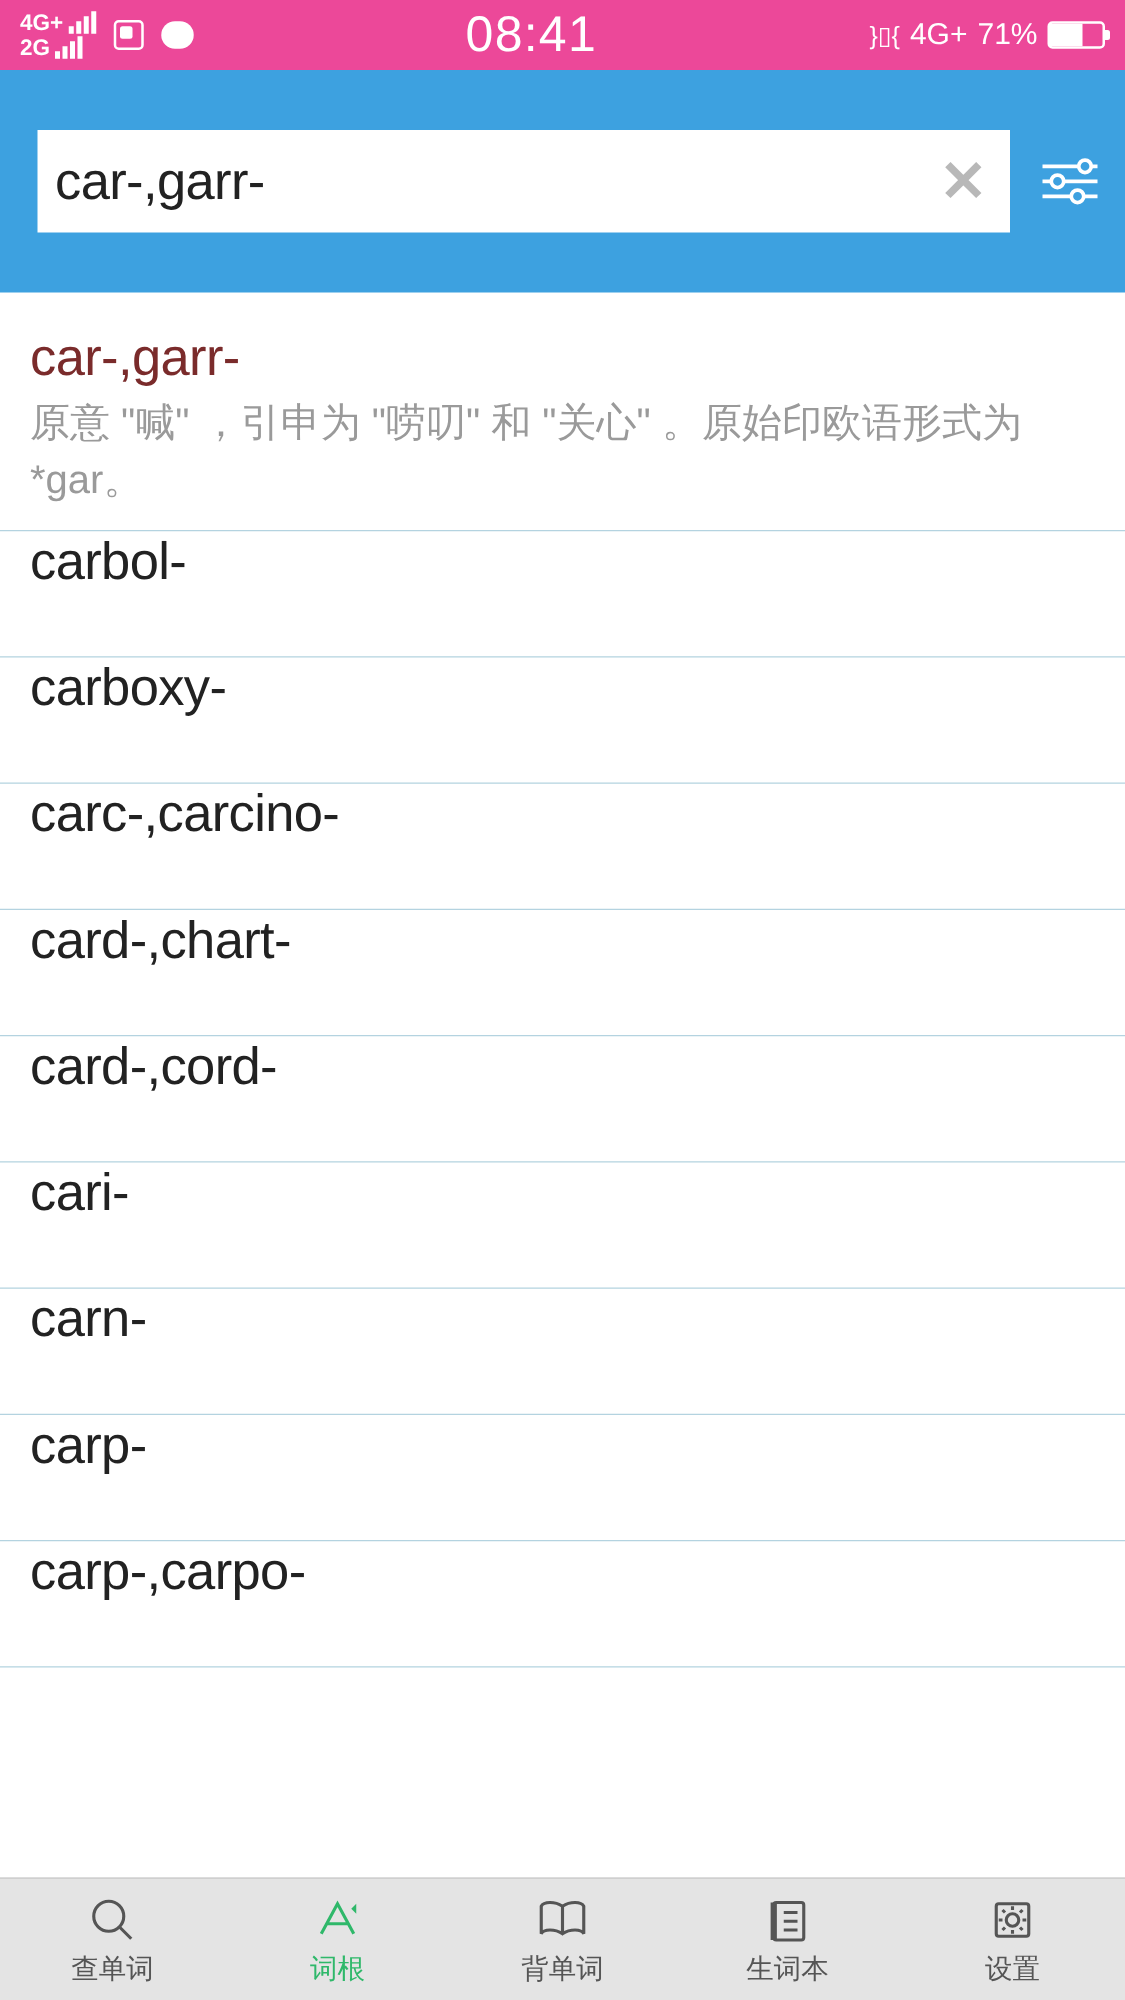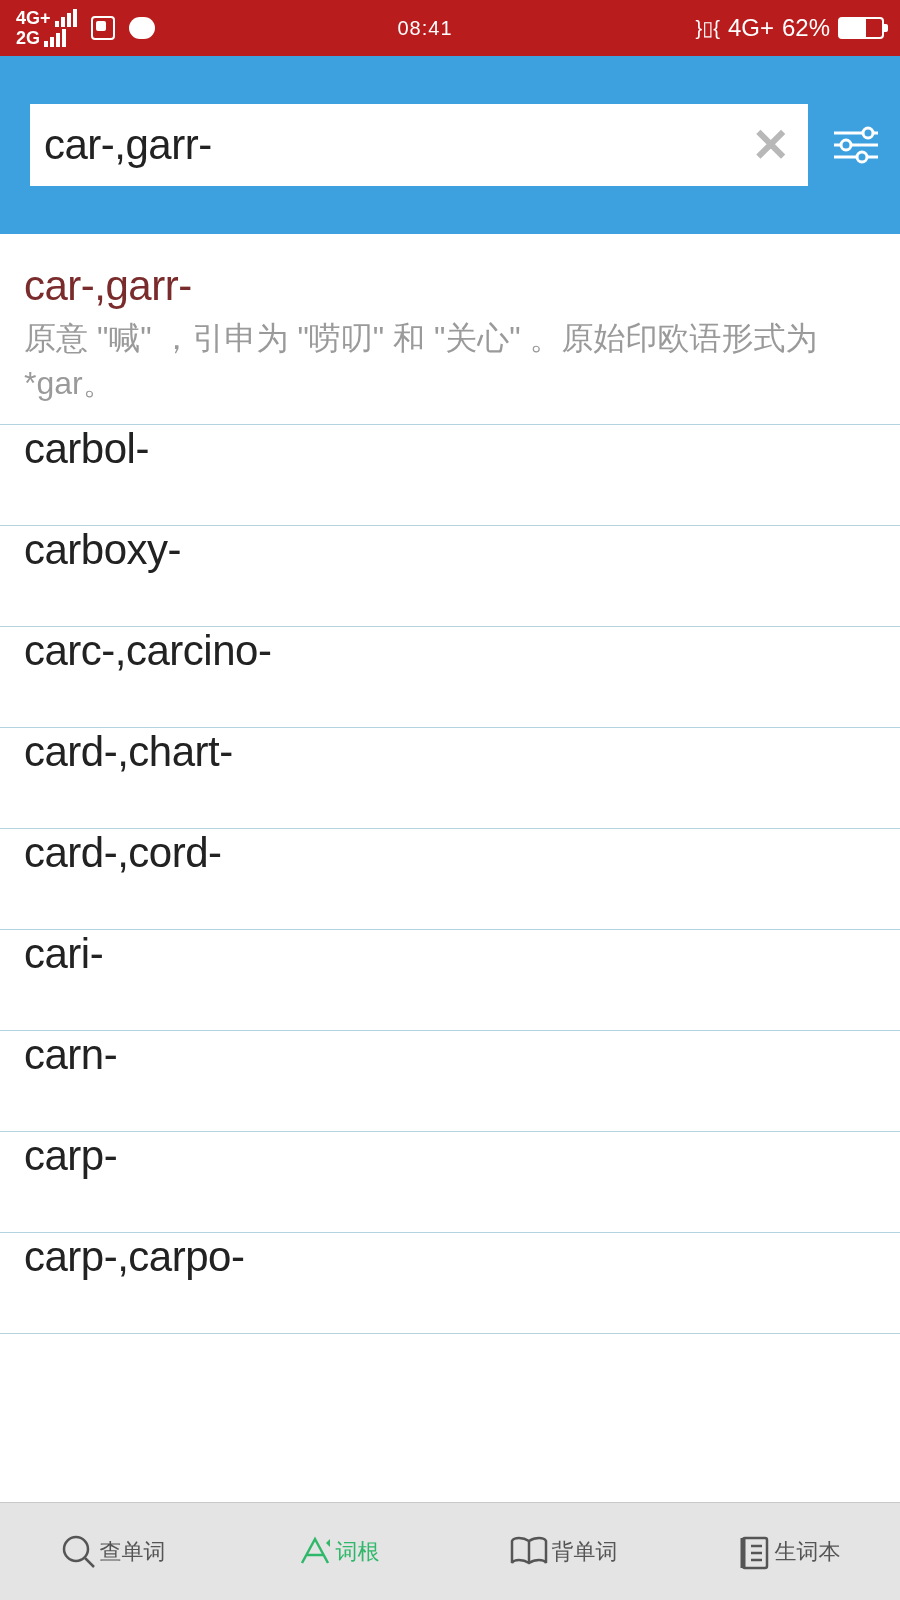"4G+" .status-bar { background: #b91c1c -> #ec4899 }
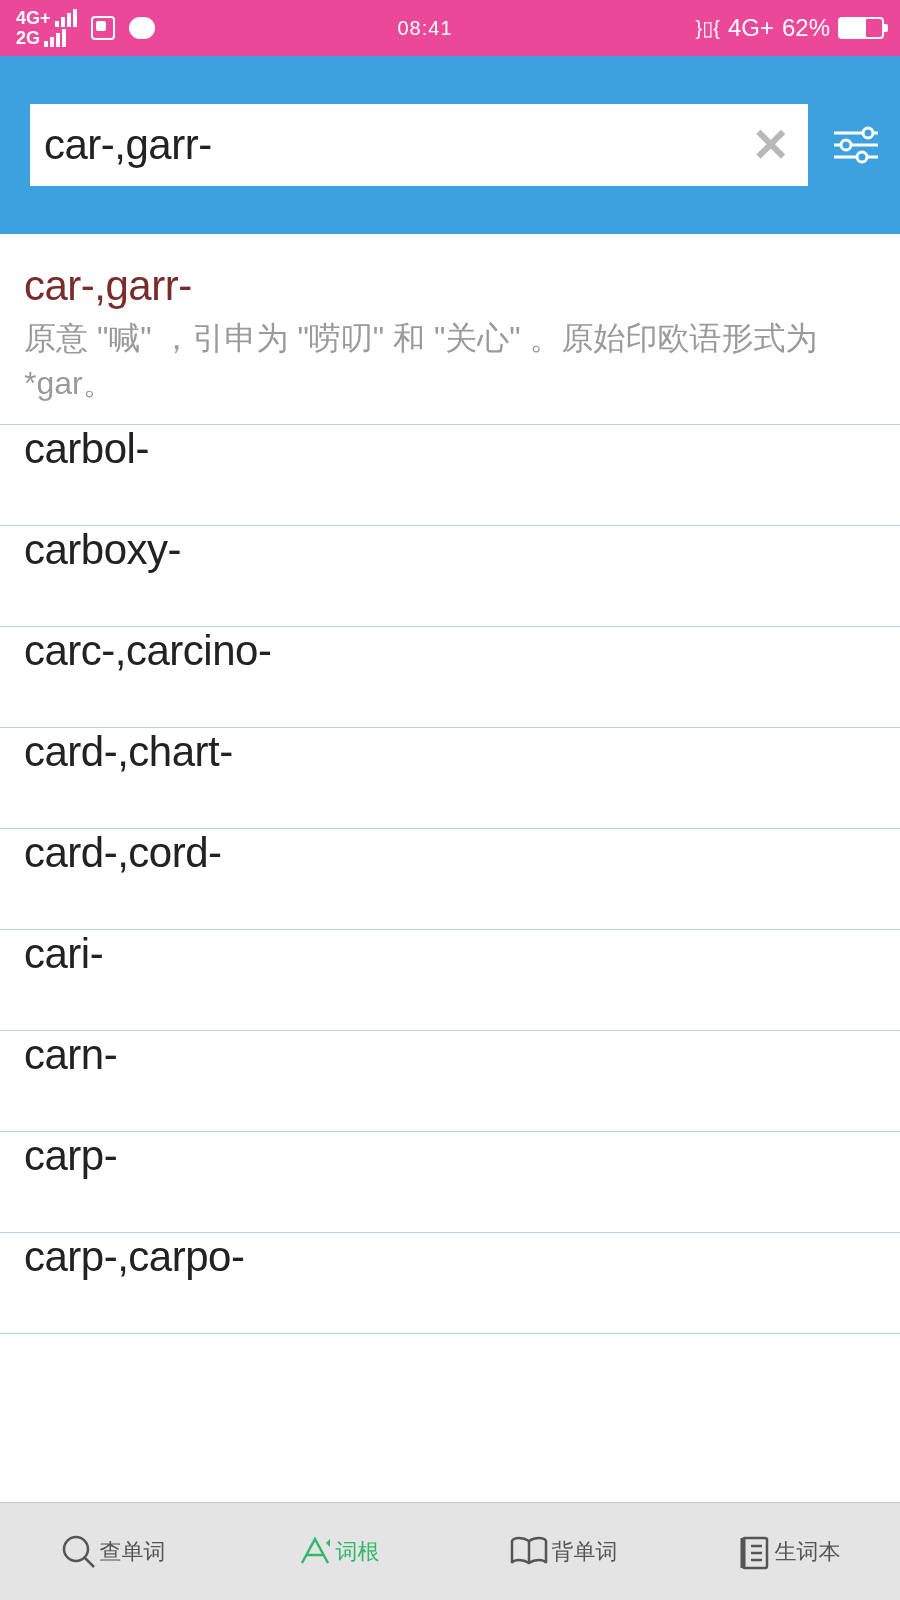"08:41" .status-center { font-size: 20px -> 40px }
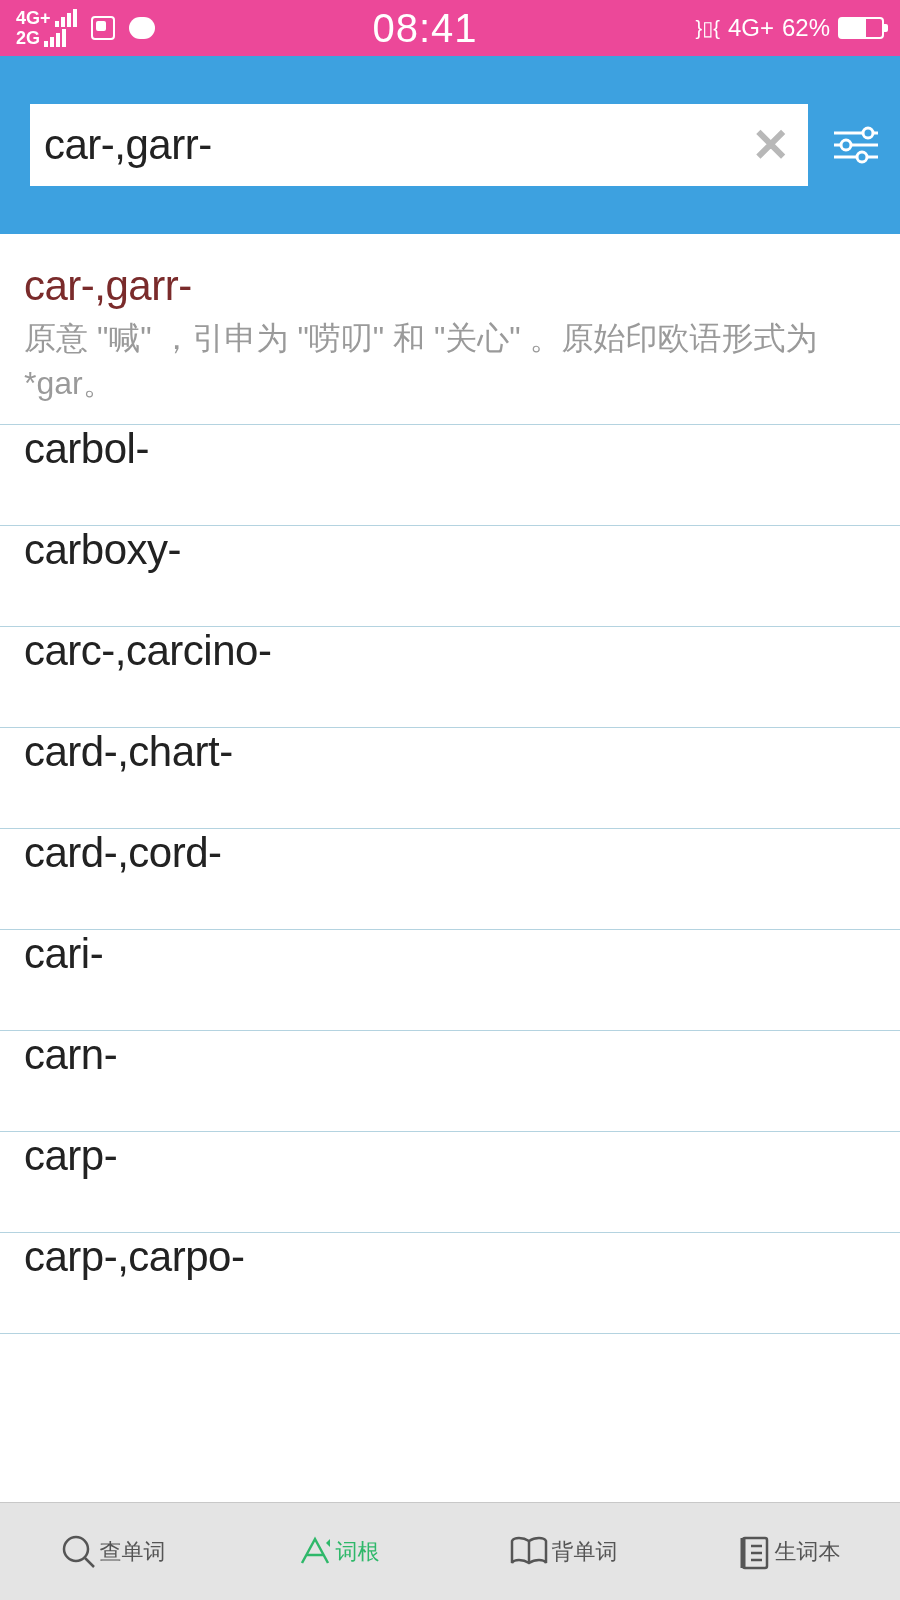"62%" span { text: 62% -> 71% }
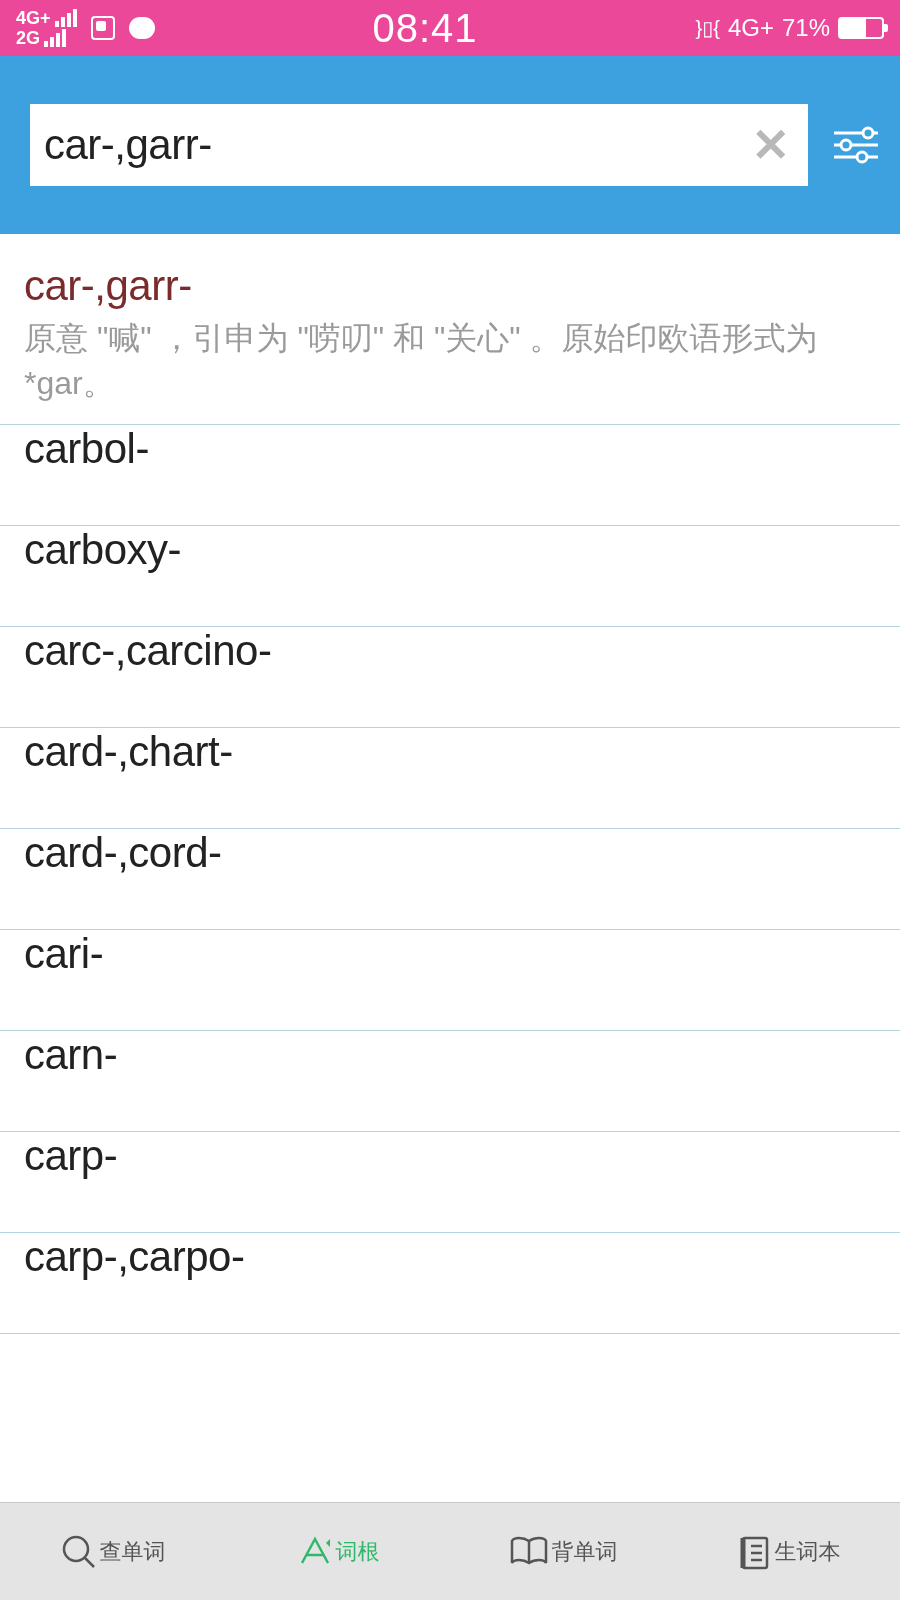"查单词" .nav-item { flex-direction: row -> column }
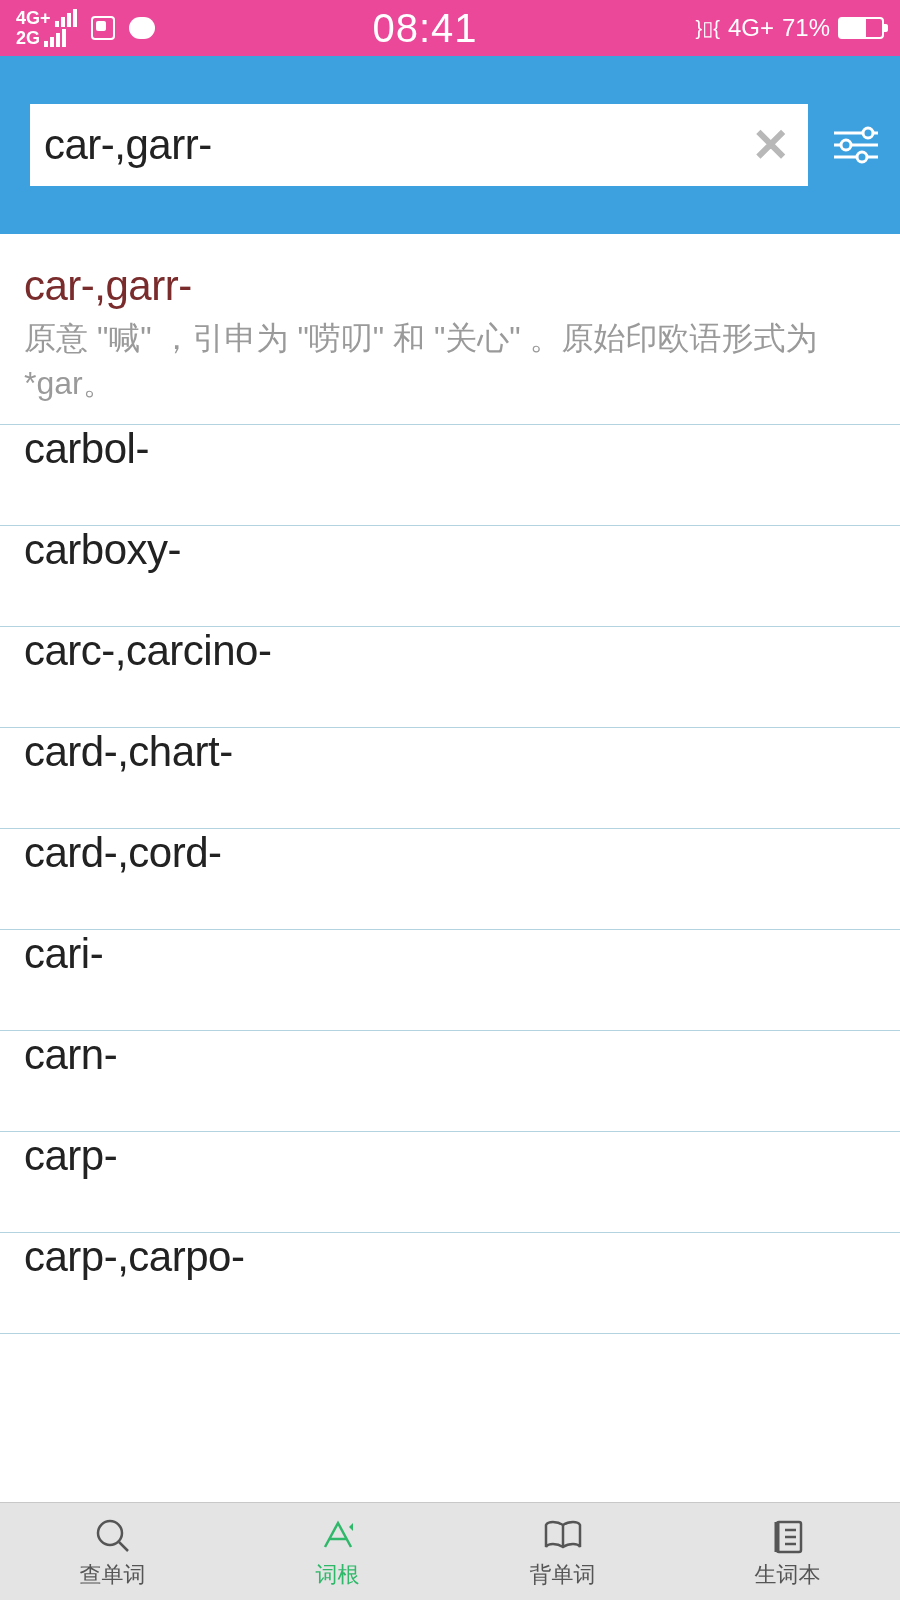"设置" div.nav-item { html: none -> <div> <div> <svg> <rect></rect> <circle></circle> <path></path> </svg> </div> <span>设置</span> </div> }
